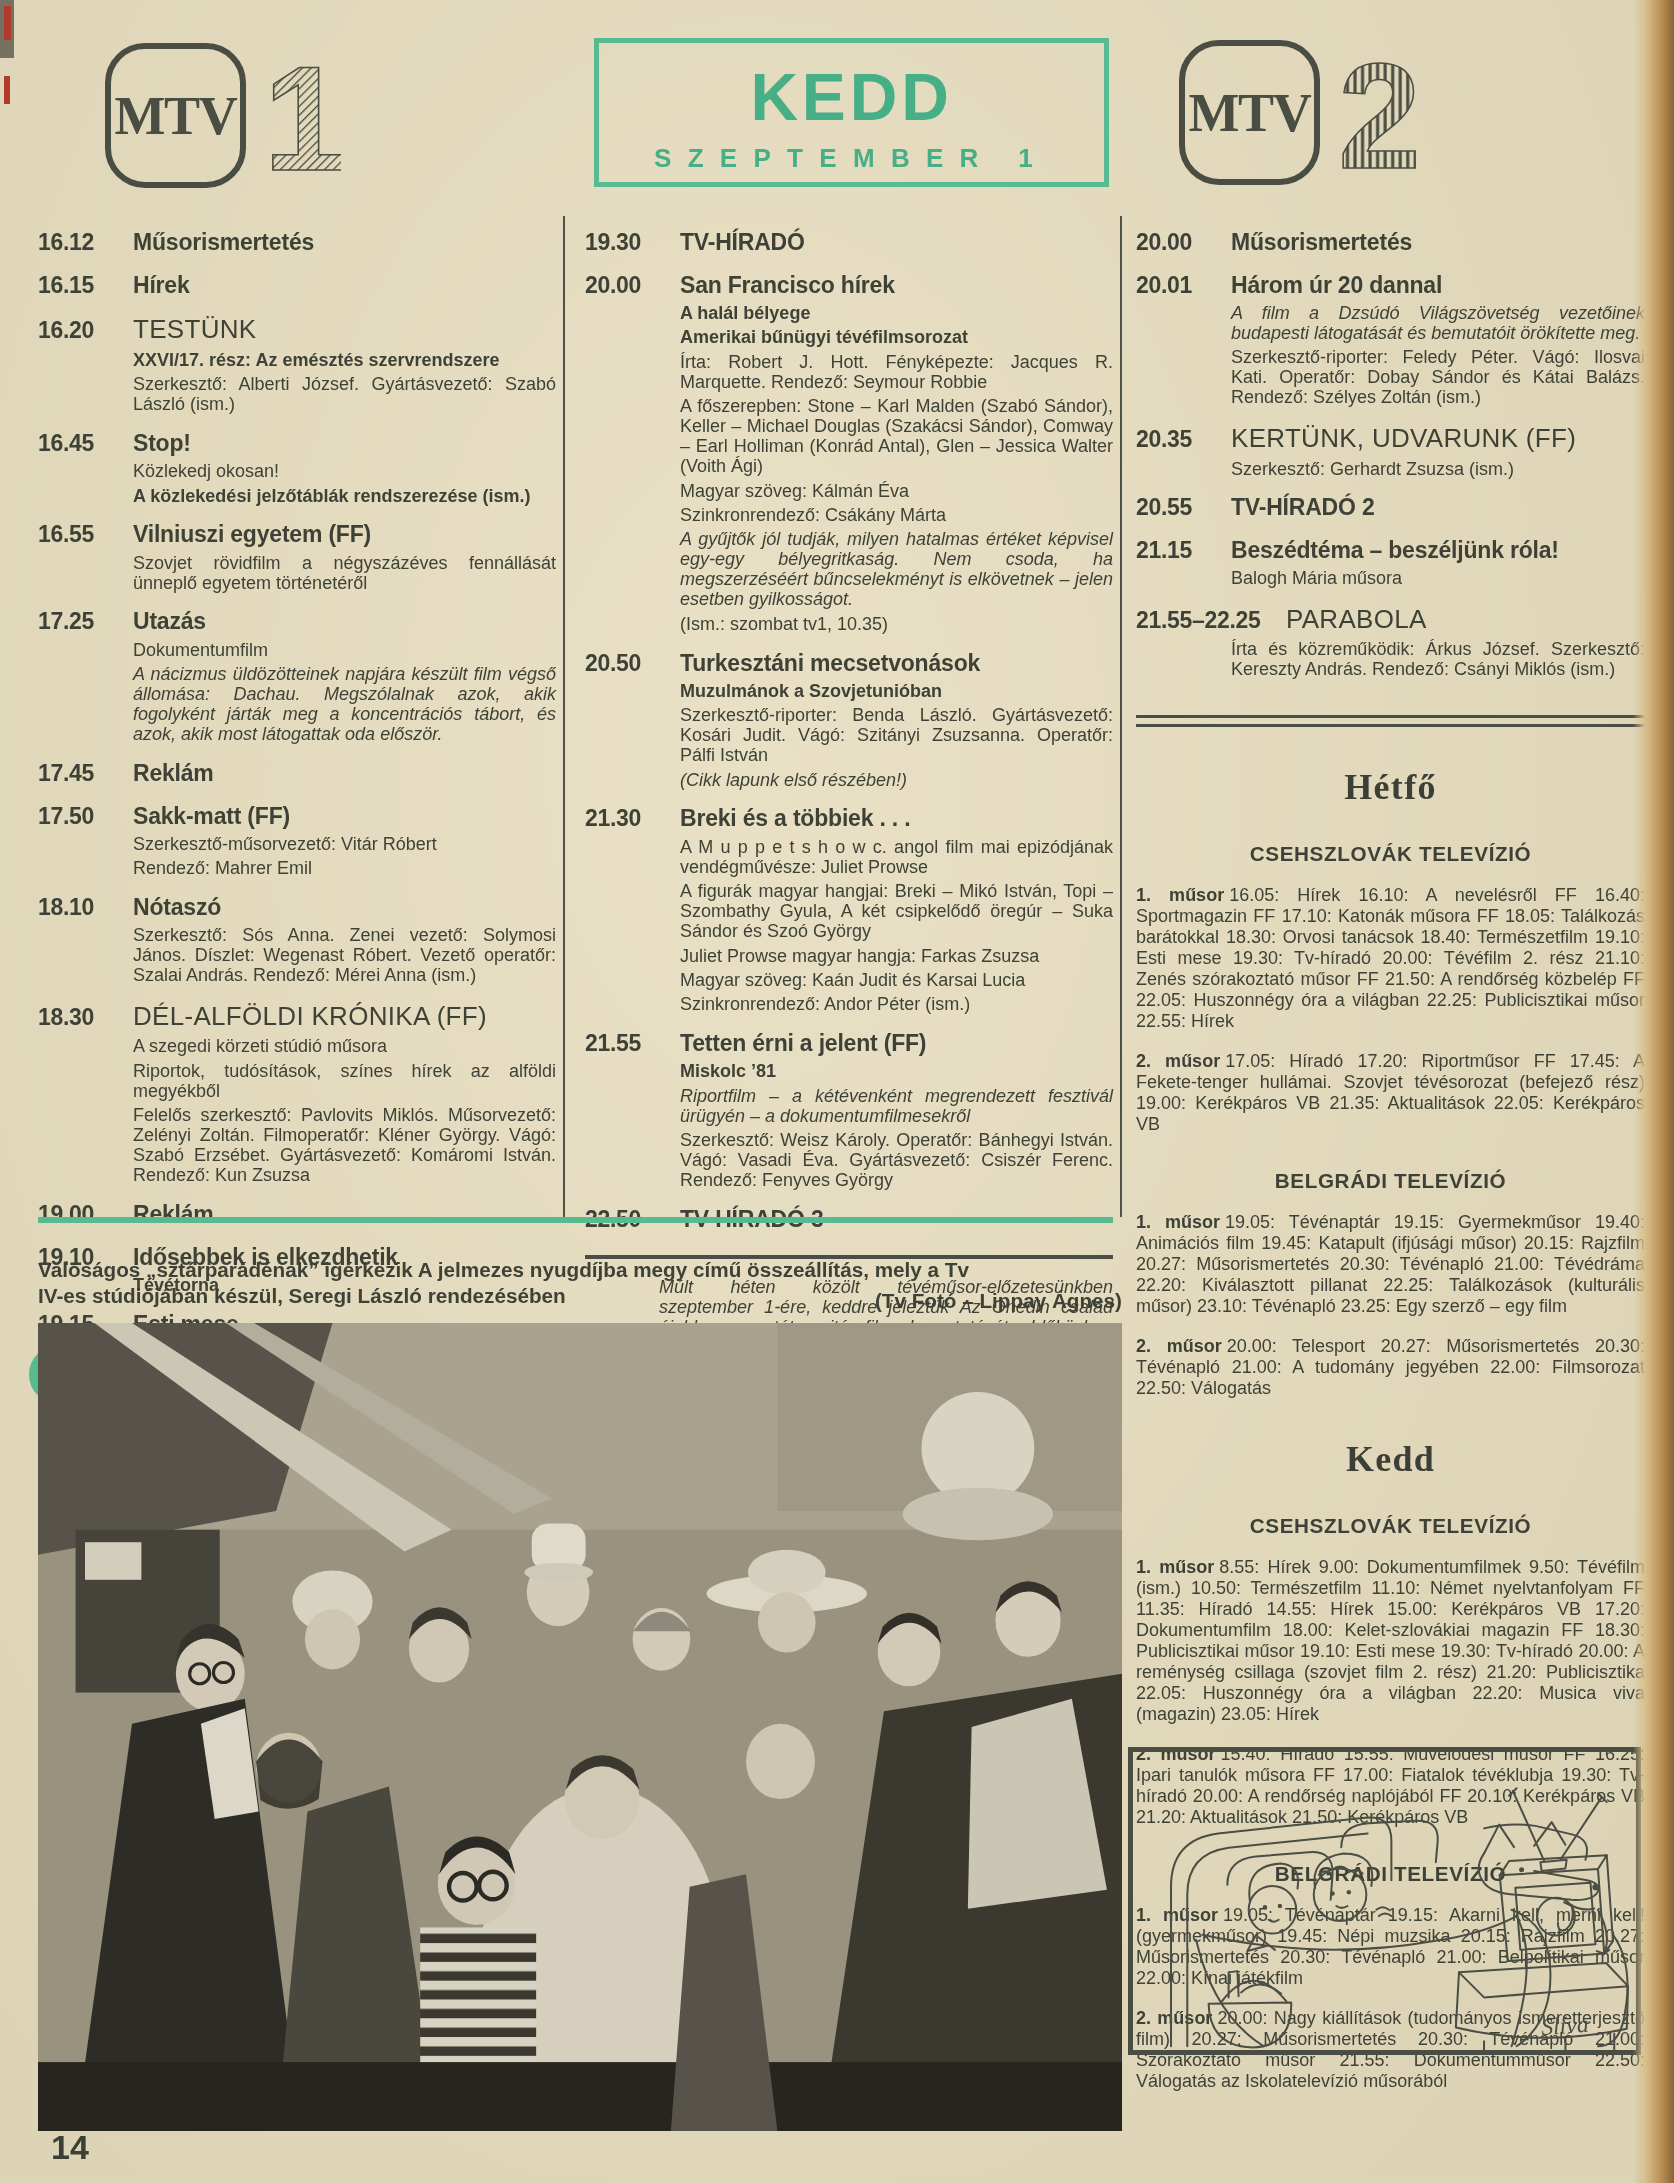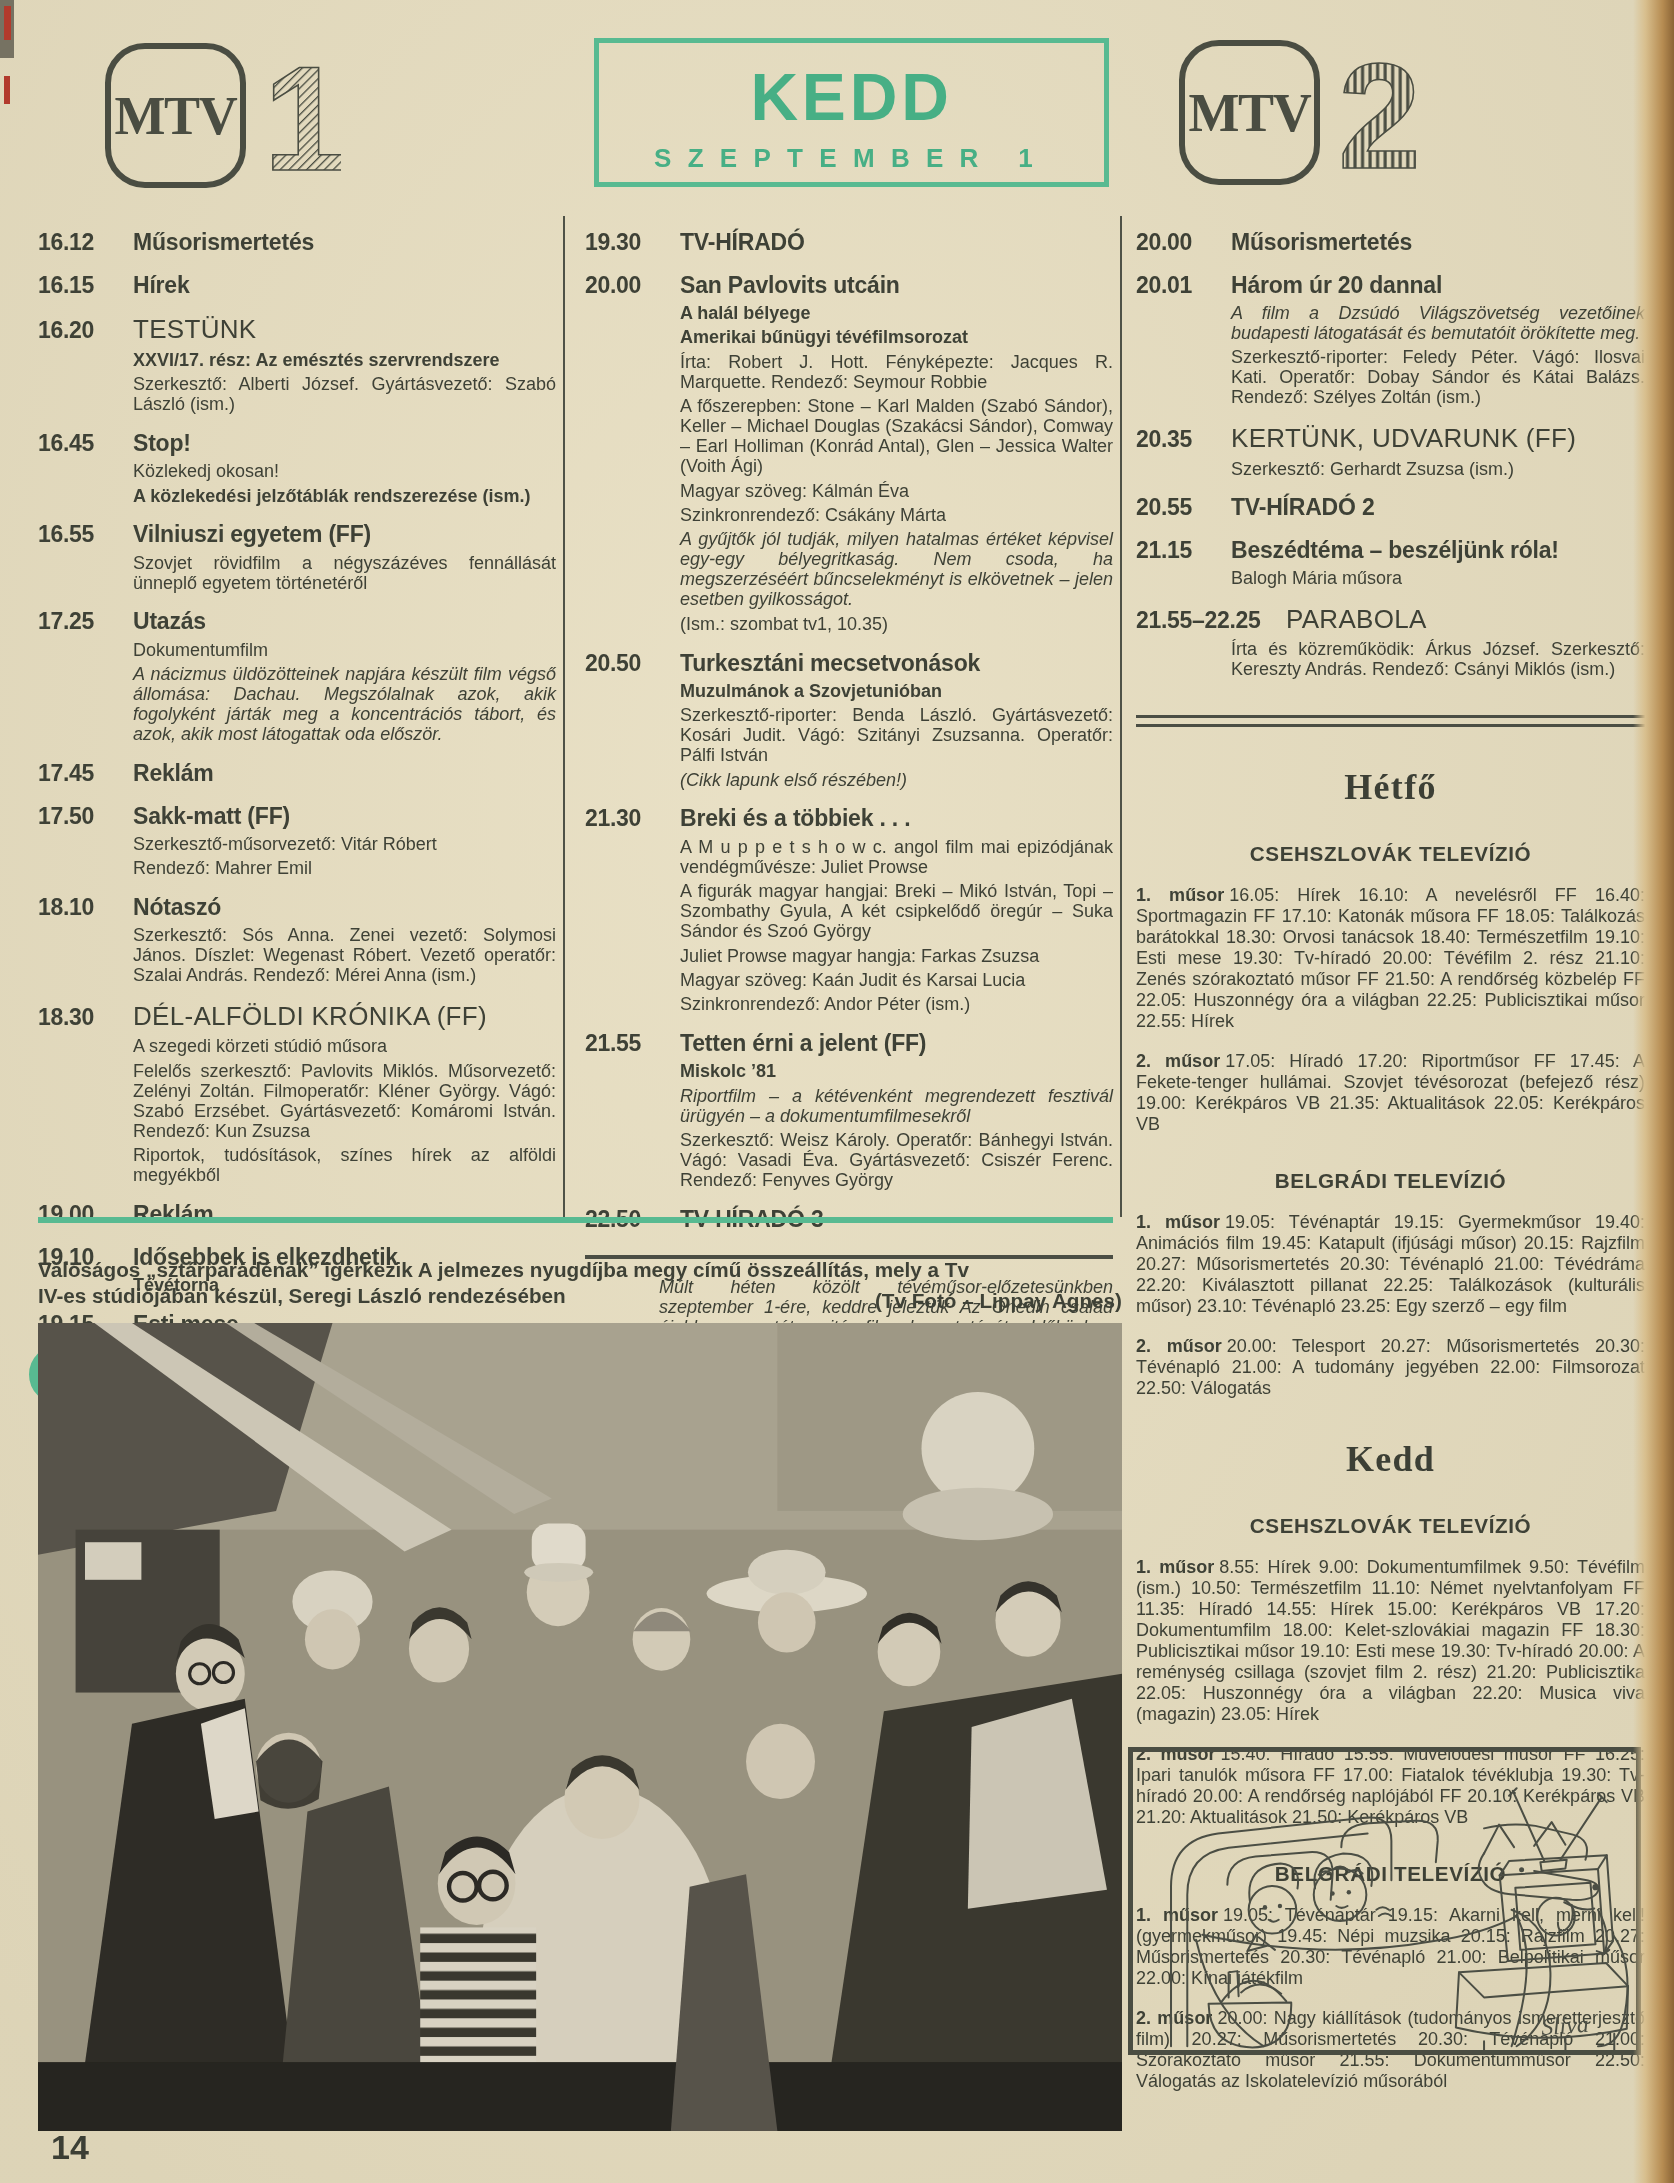"San Pavlovits utcáin" span.title { text: Pavlovits utcáin -> Francisco hírek }
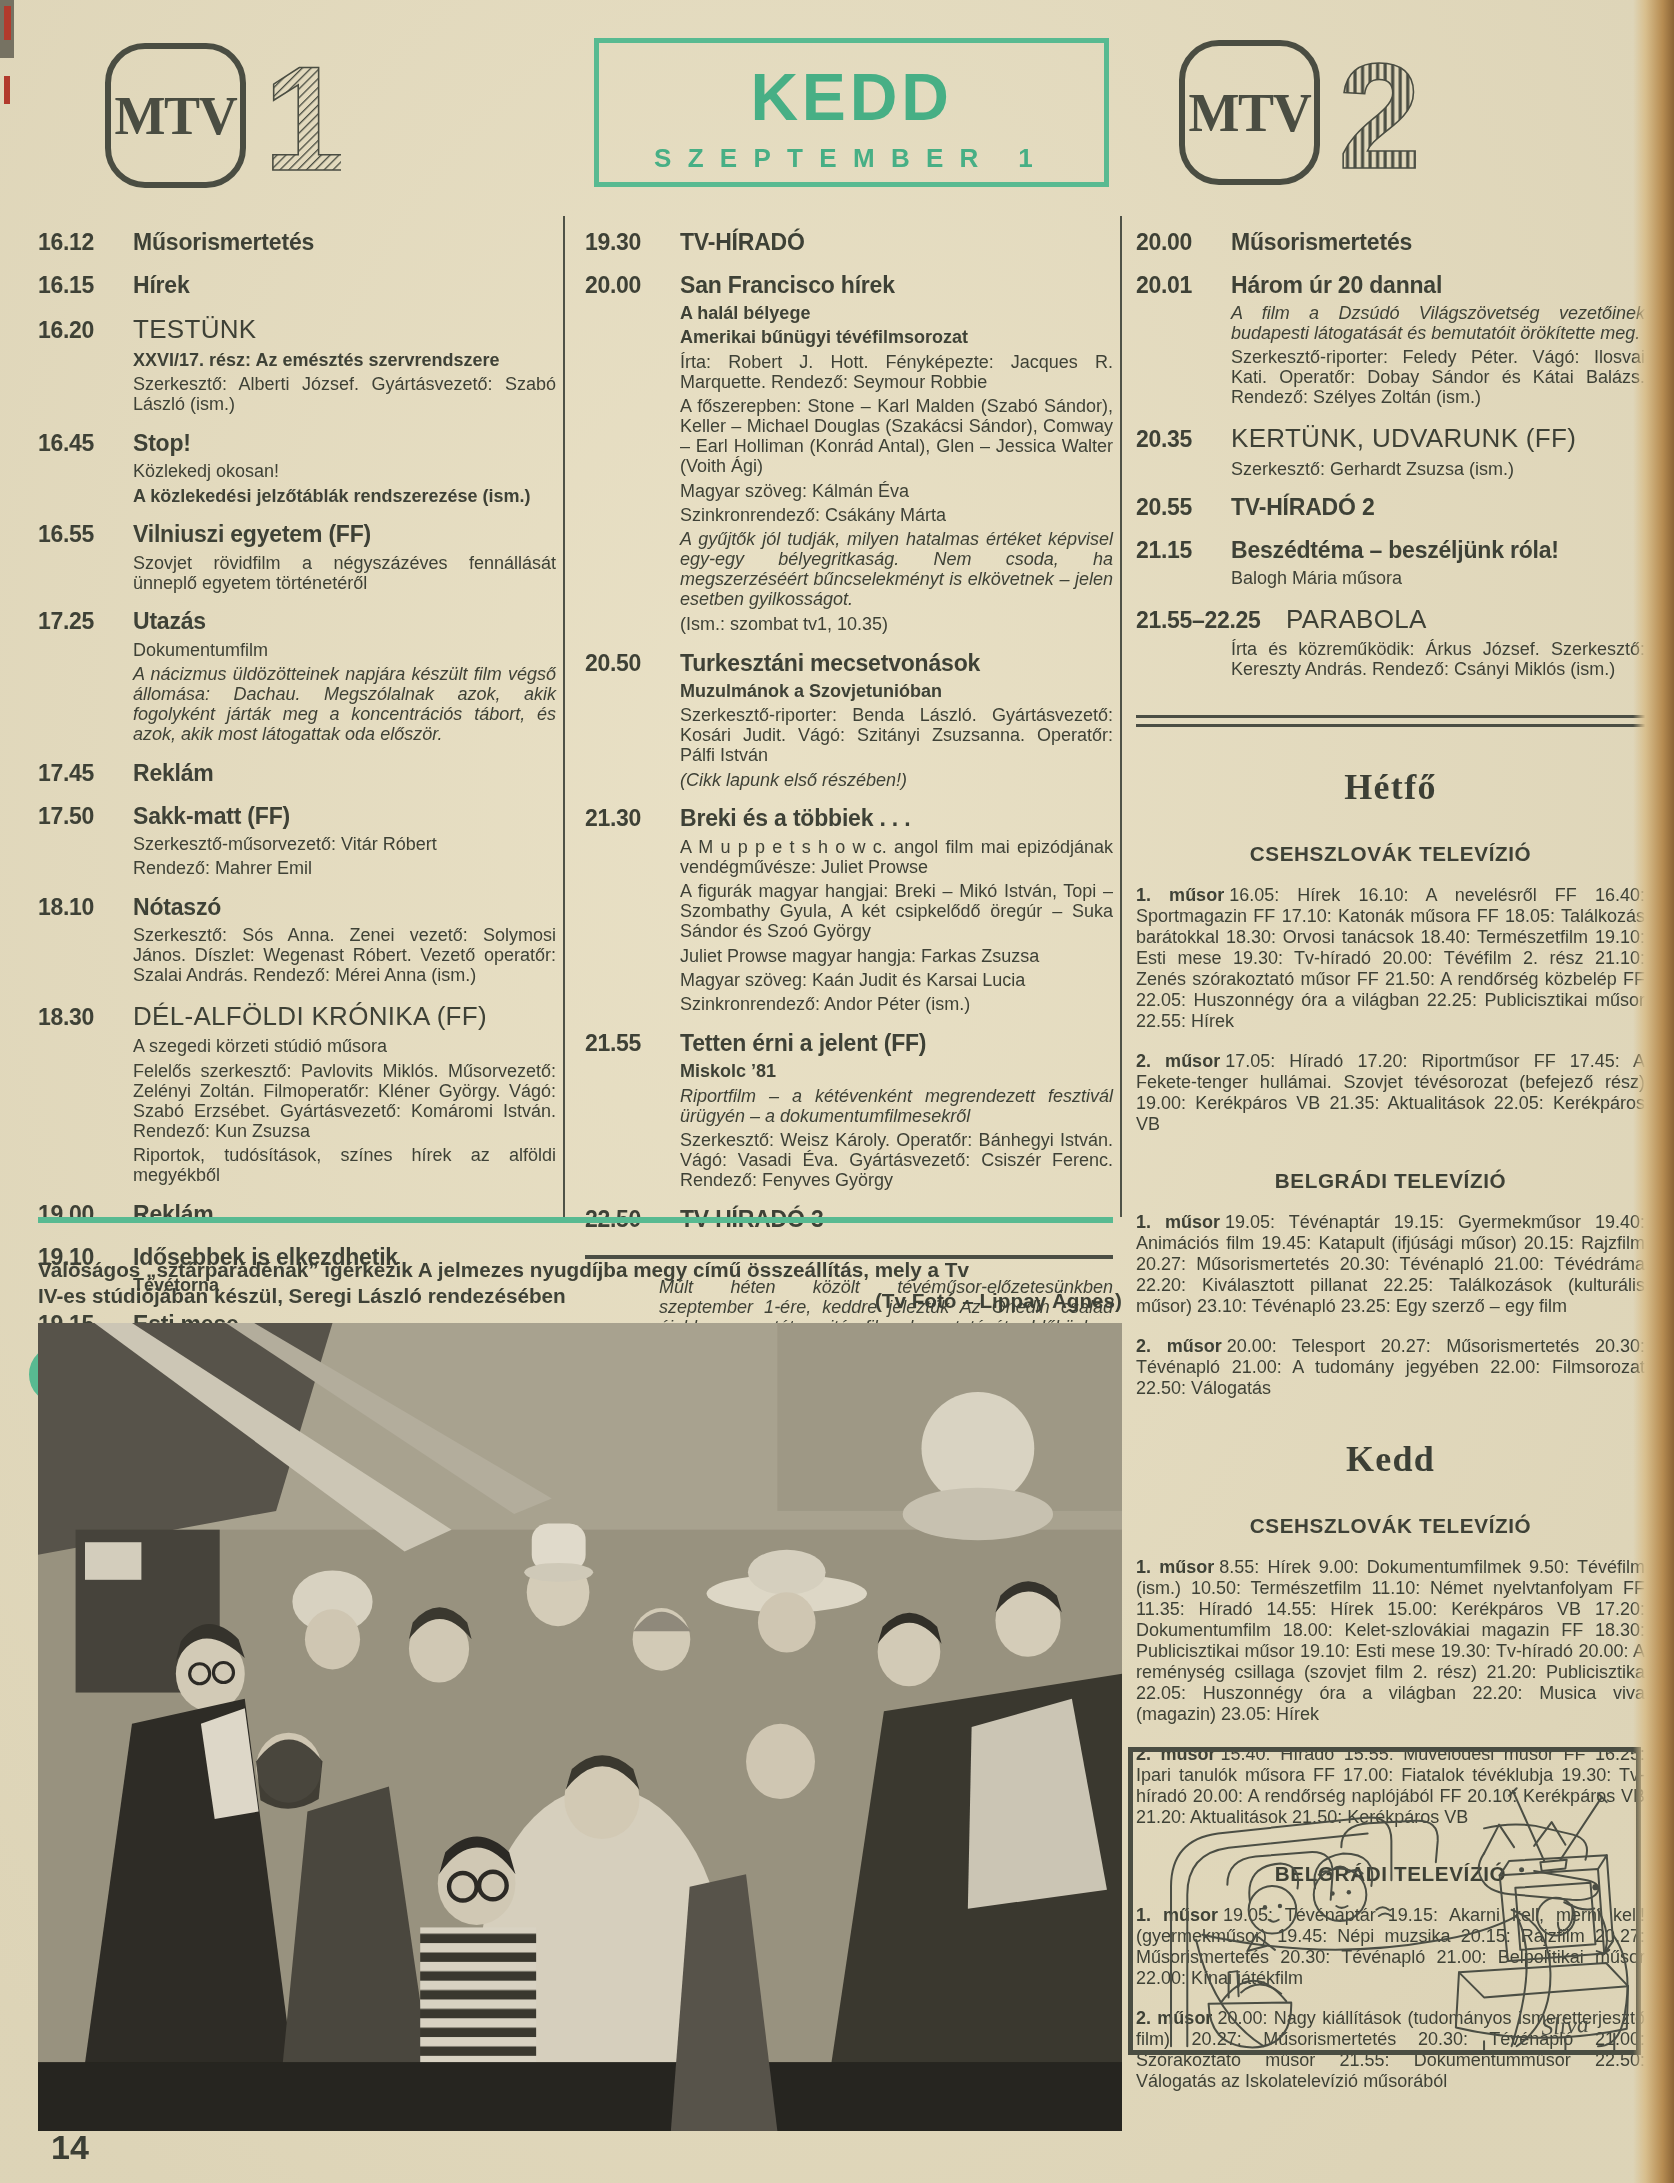"Felelős szerkesztő: Pavlovits Miklós." p.pl { order: before "Riportok, tudósítások, színes hírek az" -> after "Riportok, tudósítások, színes hírek az" }
